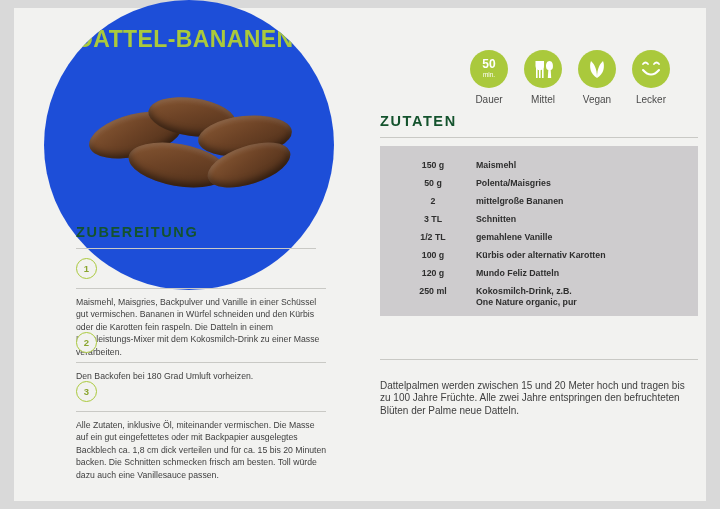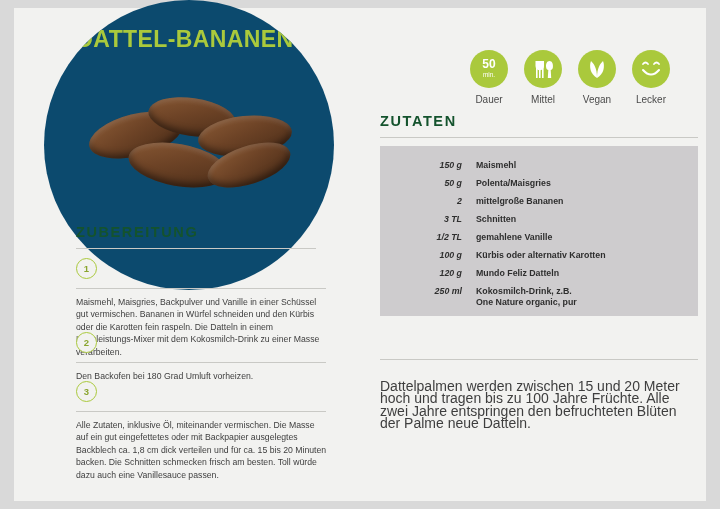"DATTEL-BANANEN-" .hero-circle { background: #0c4a6e -> #1d4ed8 }
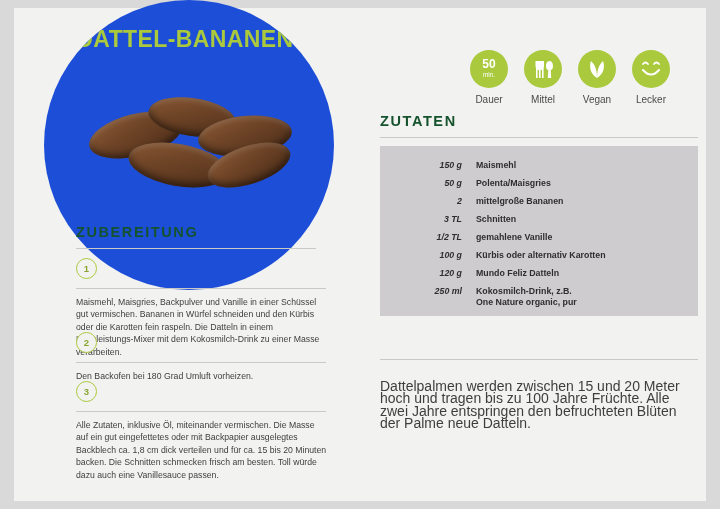"150 g" .ing-amount { font-style: italic -> none; text-align: right -> center }
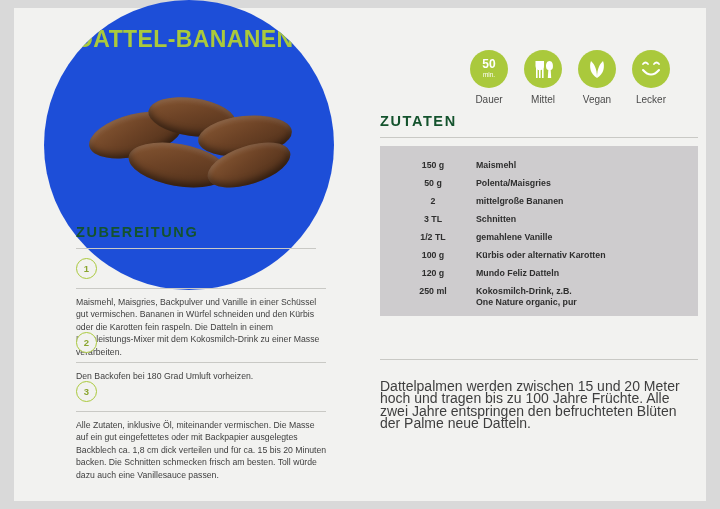"Dattelpalmen werden zwischen 15 und" .wussten-text { font-size: 14px -> 10px }
